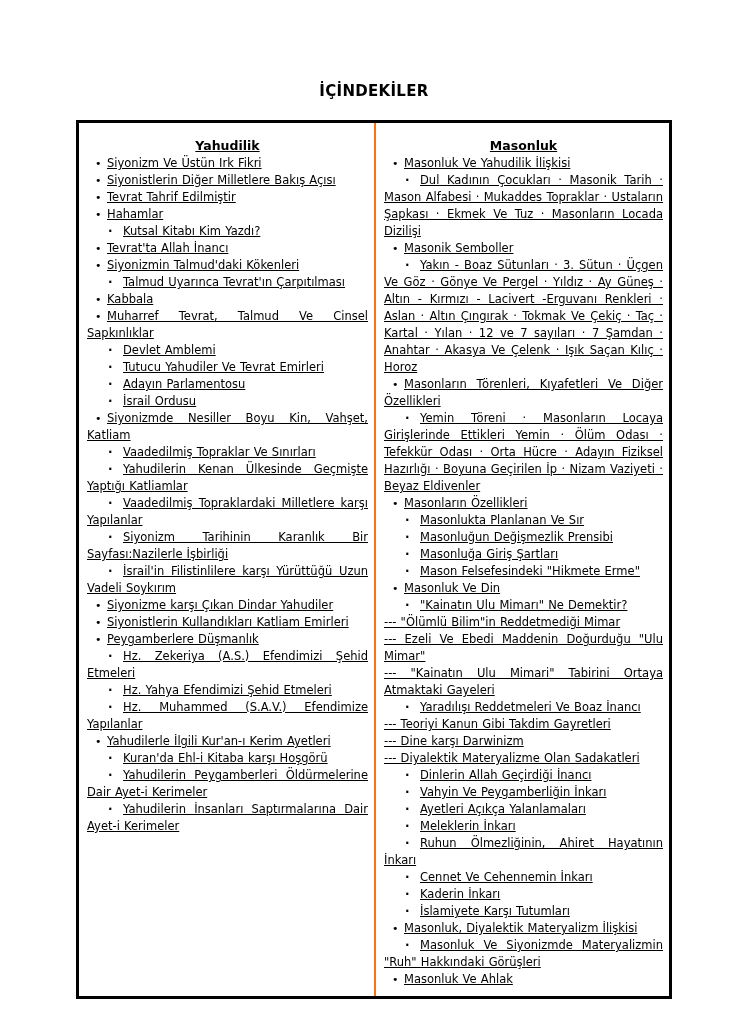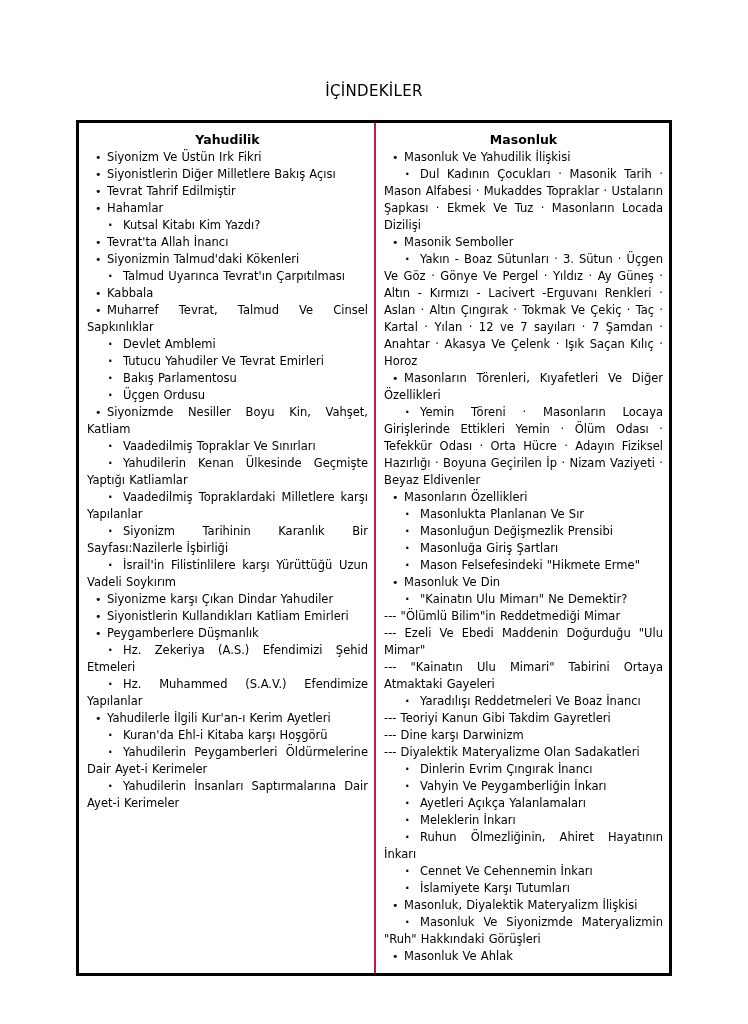"İÇİNDEKİLER" .doc-title { font-weight: normal -> bold }
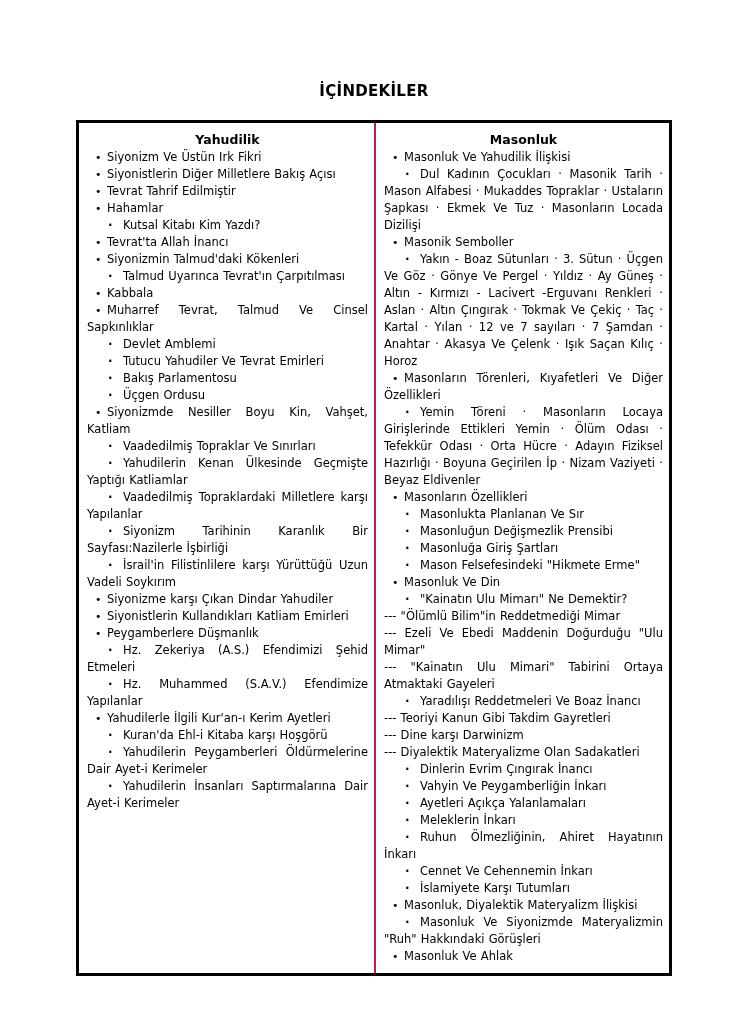"Yahudilik" .col { padding: 8px 6px 8px 8px -> 14px 6px 8px 8px; text-decoration: none -> underline }
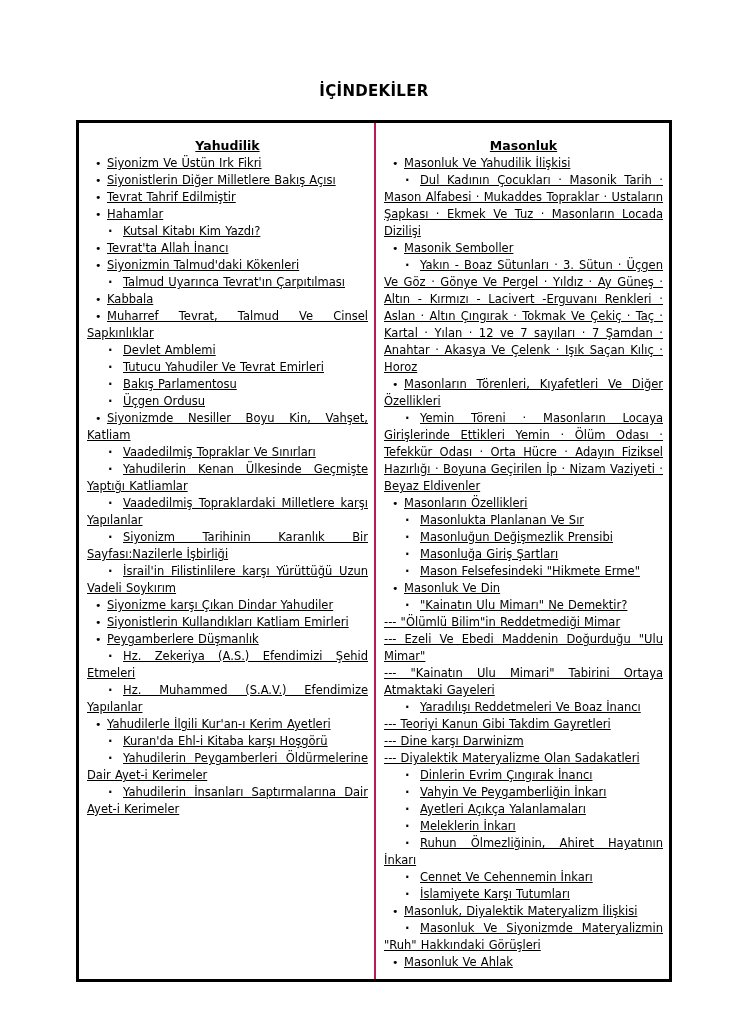"Masonluk" .col-right { border-left: 2px solid #be185d -> 2px solid #f97316 }
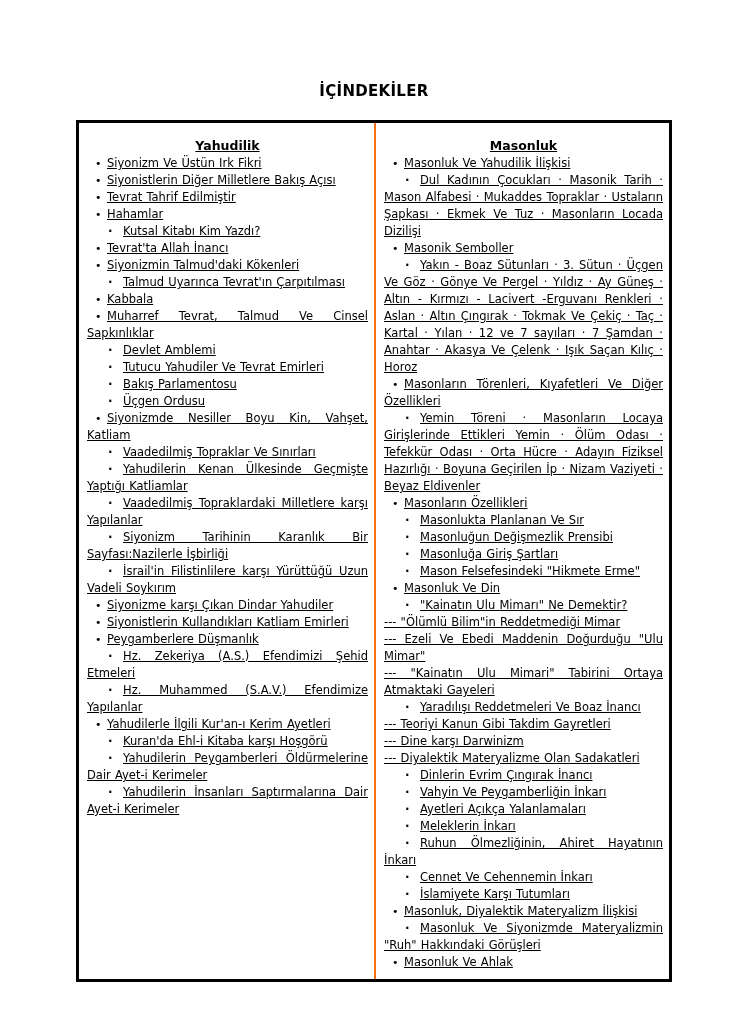"Bakış Parlamentosu" span { text: Bakış -> Adayın }
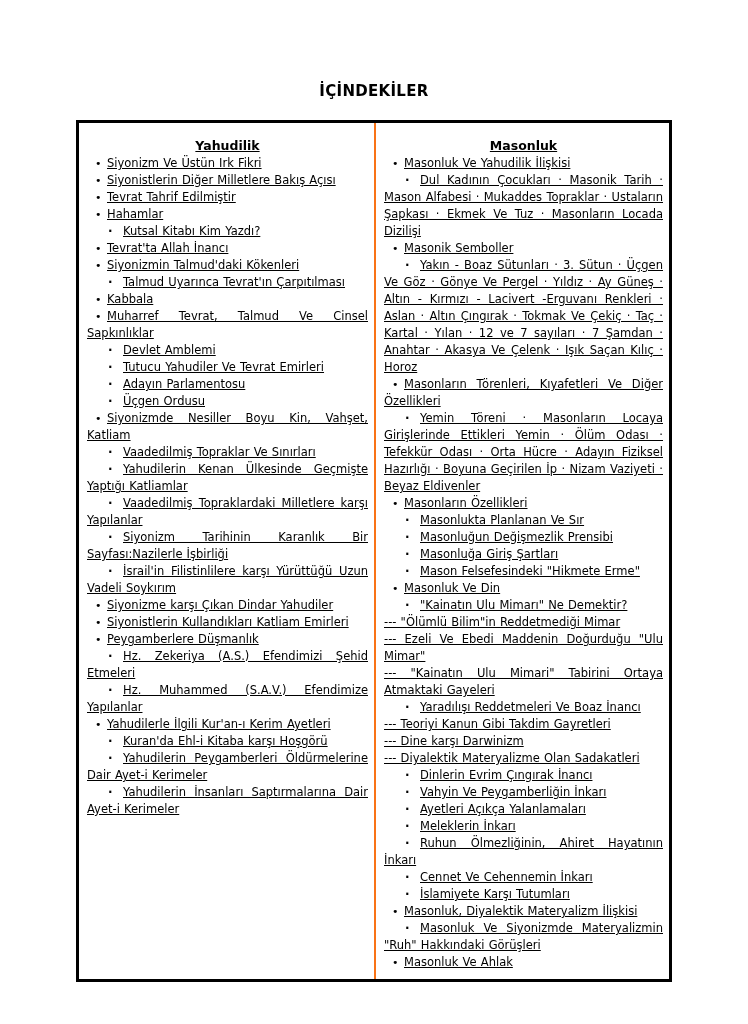"Üçgen Ordusu" span { text: Üçgen -> İsrail }
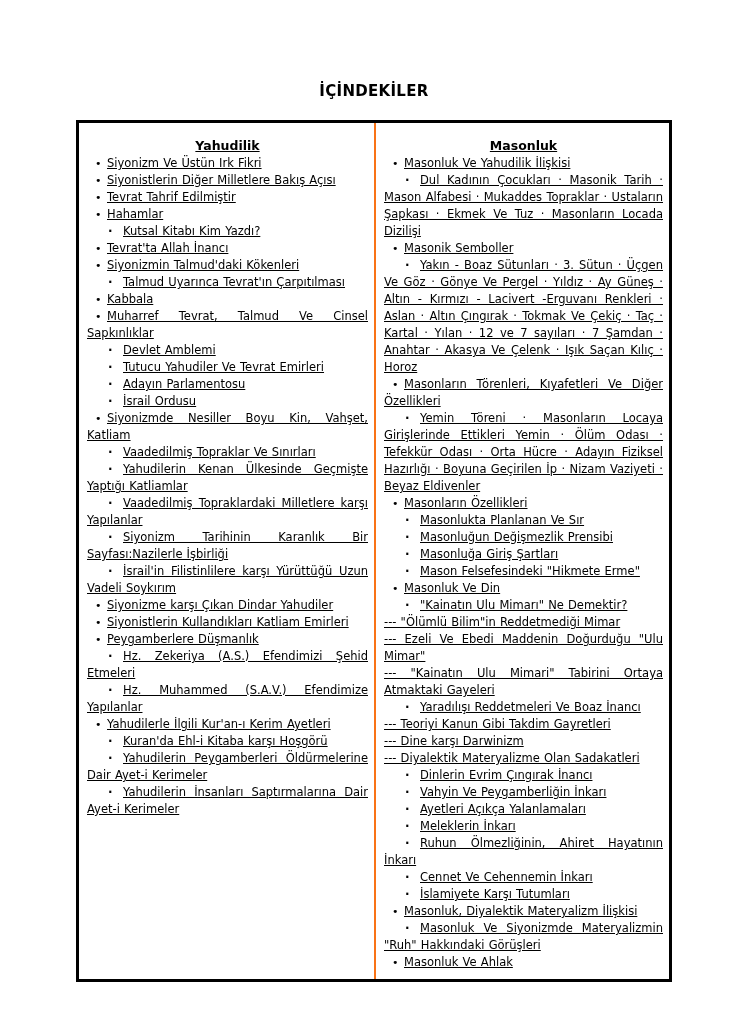"· Hz. Yahya Efendimizi Şehid" p.item { html: none -> <p><span>·</span><span>Hz. Yahya Efendimizi Şehid Etmeleri</span></p> }
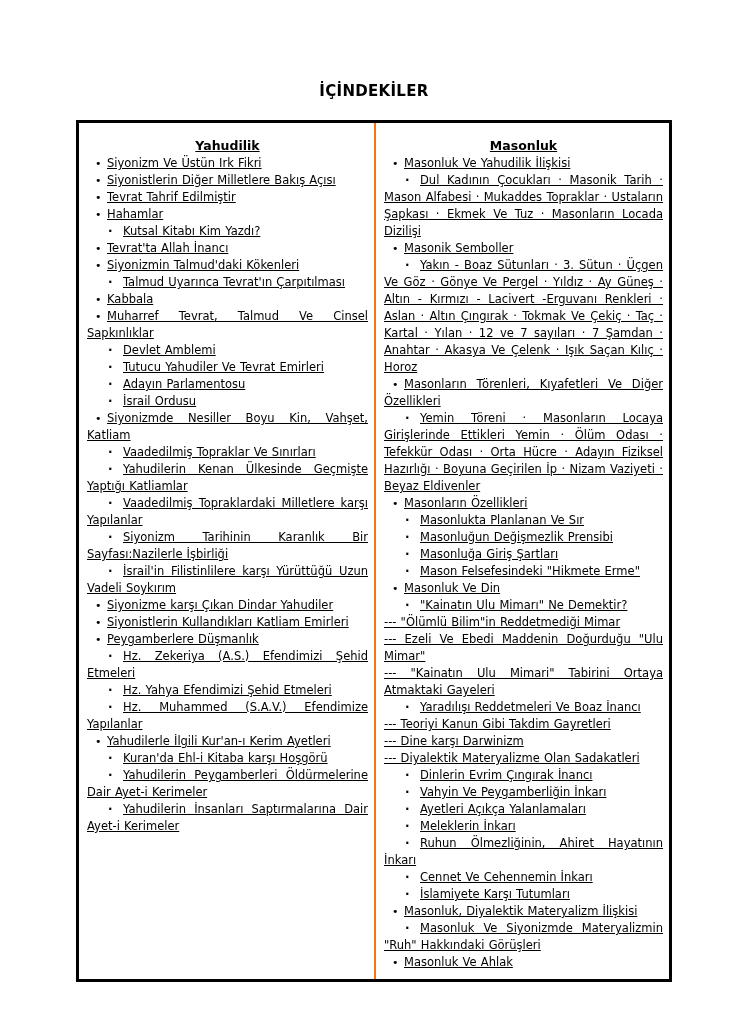"Dinlerin Evrim Çıngırak İnancı" span { text: Evrim Çıngırak -> Allah Geçirdiği }
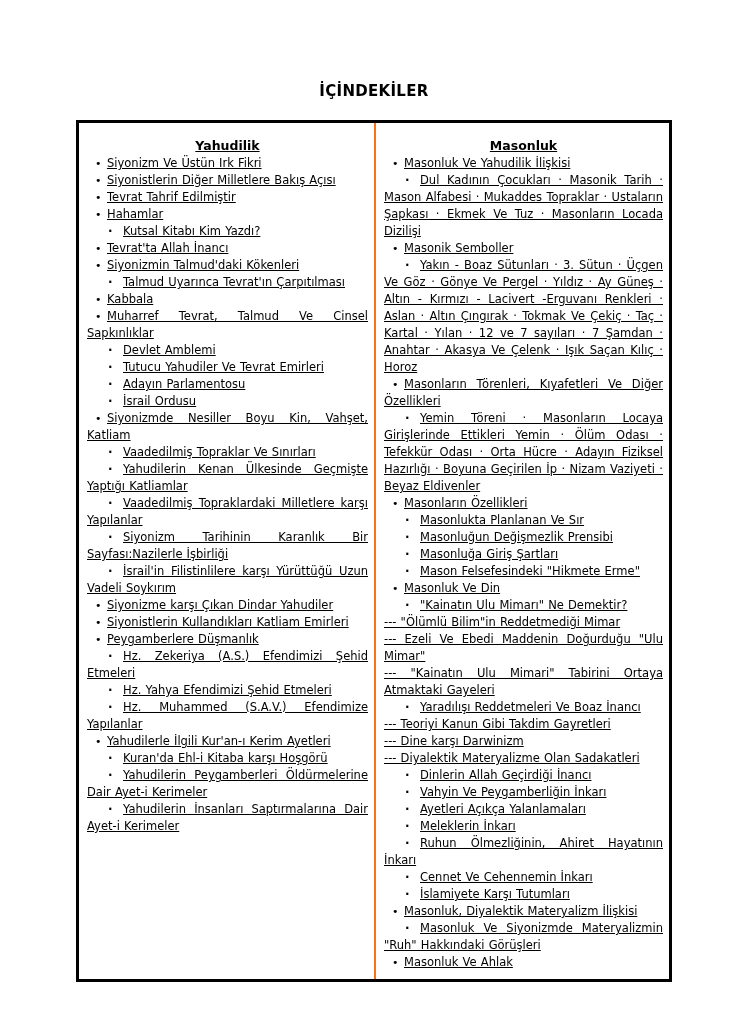"· Kaderin İnkarı" p.item { html: none -> <p><span>·</span><span>Kaderin İnkarı</span></p> }
